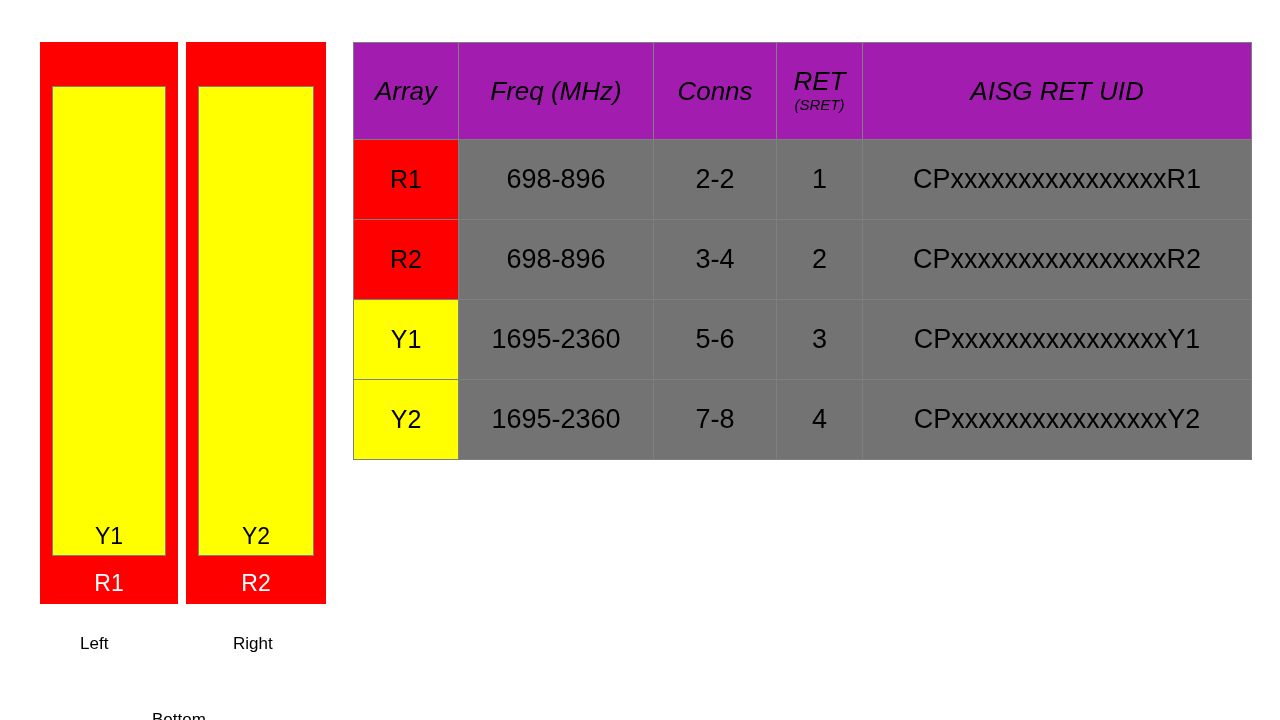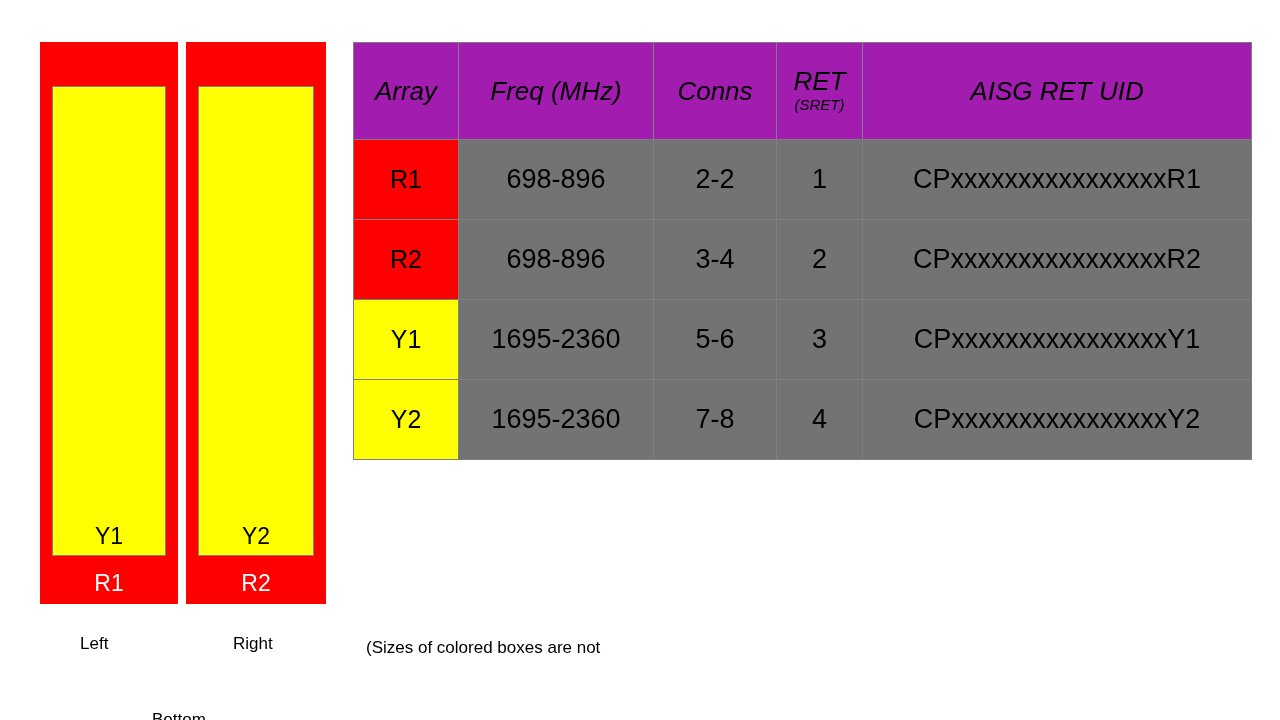"(Sizes of colored boxes are" span { html: <span>(Sizes of colored boxes are not</span> -> none }
